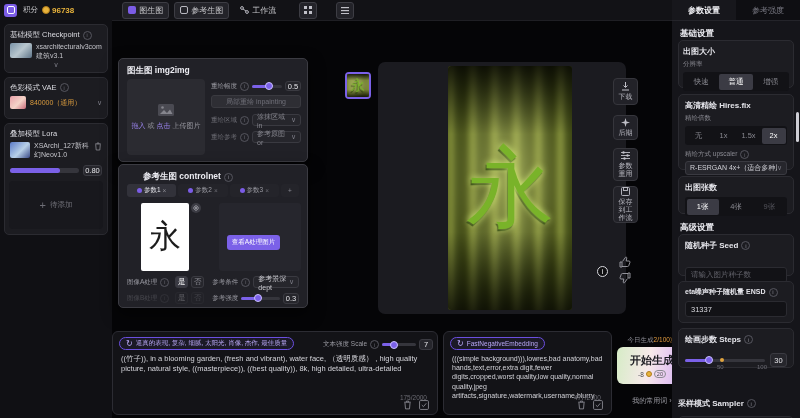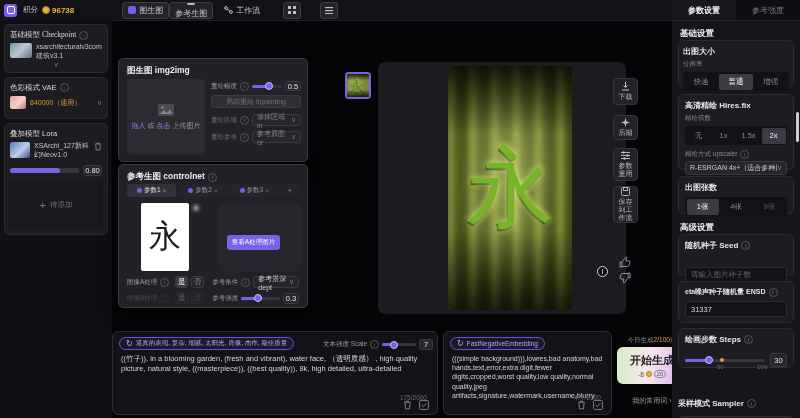"参考生图" div.topTab { flex-direction: column -> none; margin-left: none -> 5px }
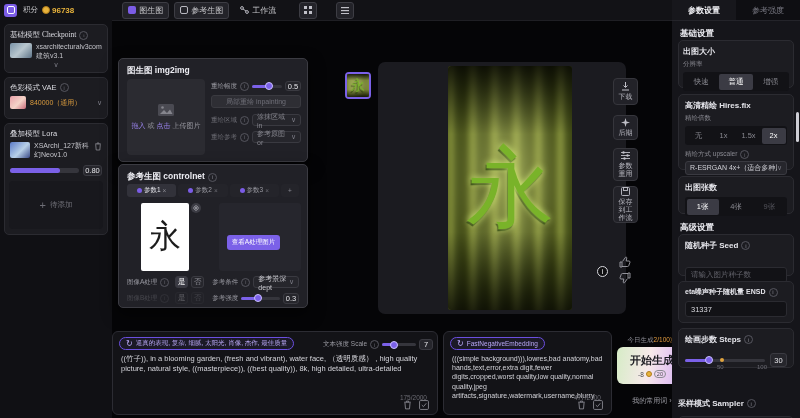"基础模型 Checkpoint" div { font-family: Liberation Serif, serif -> none }
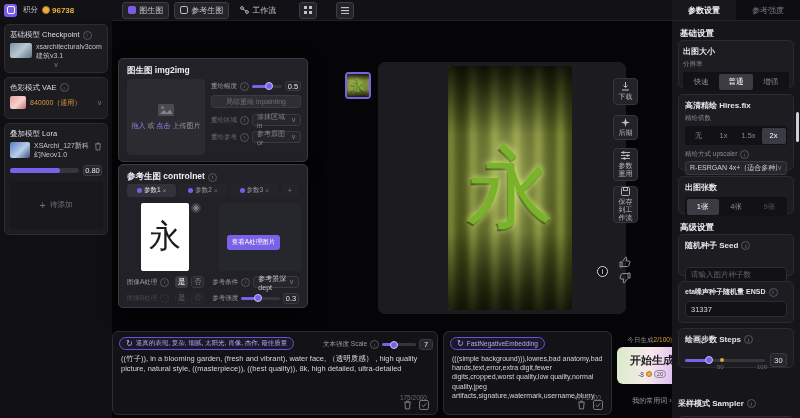"参考生图 controlnet" div { padding: 6px 8px 0 -> 6px 24px 0 }
